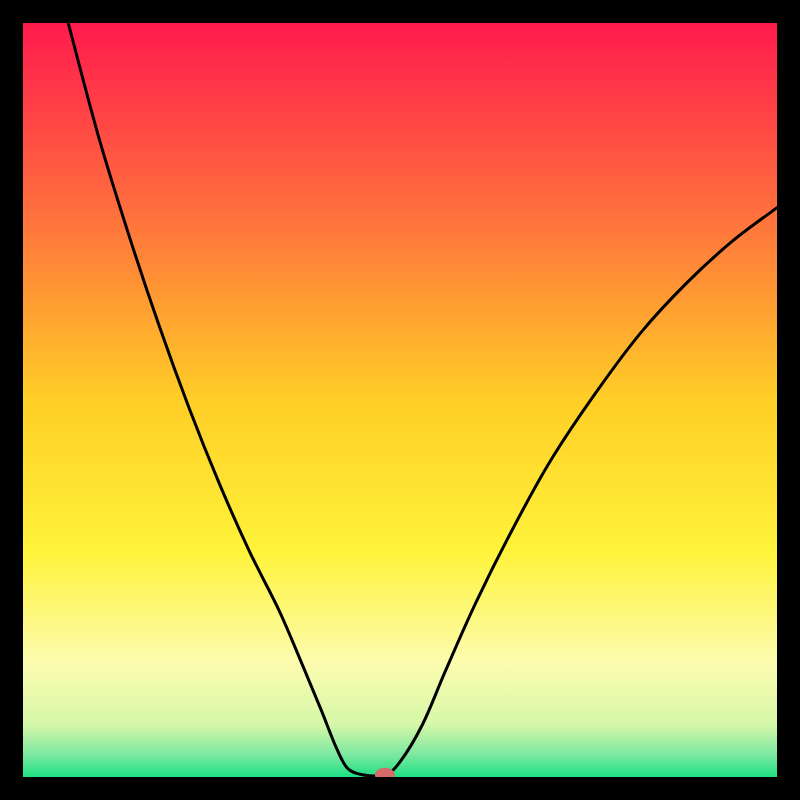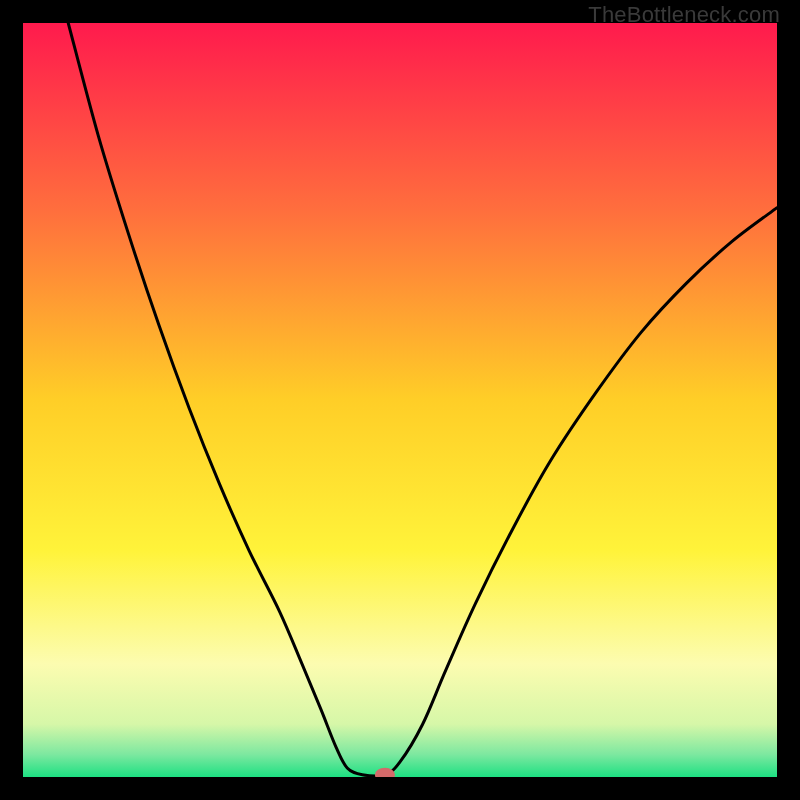"TheBottleneck.com" div.attribution { html: <div>TheBottleneck.com</div> -> none }
